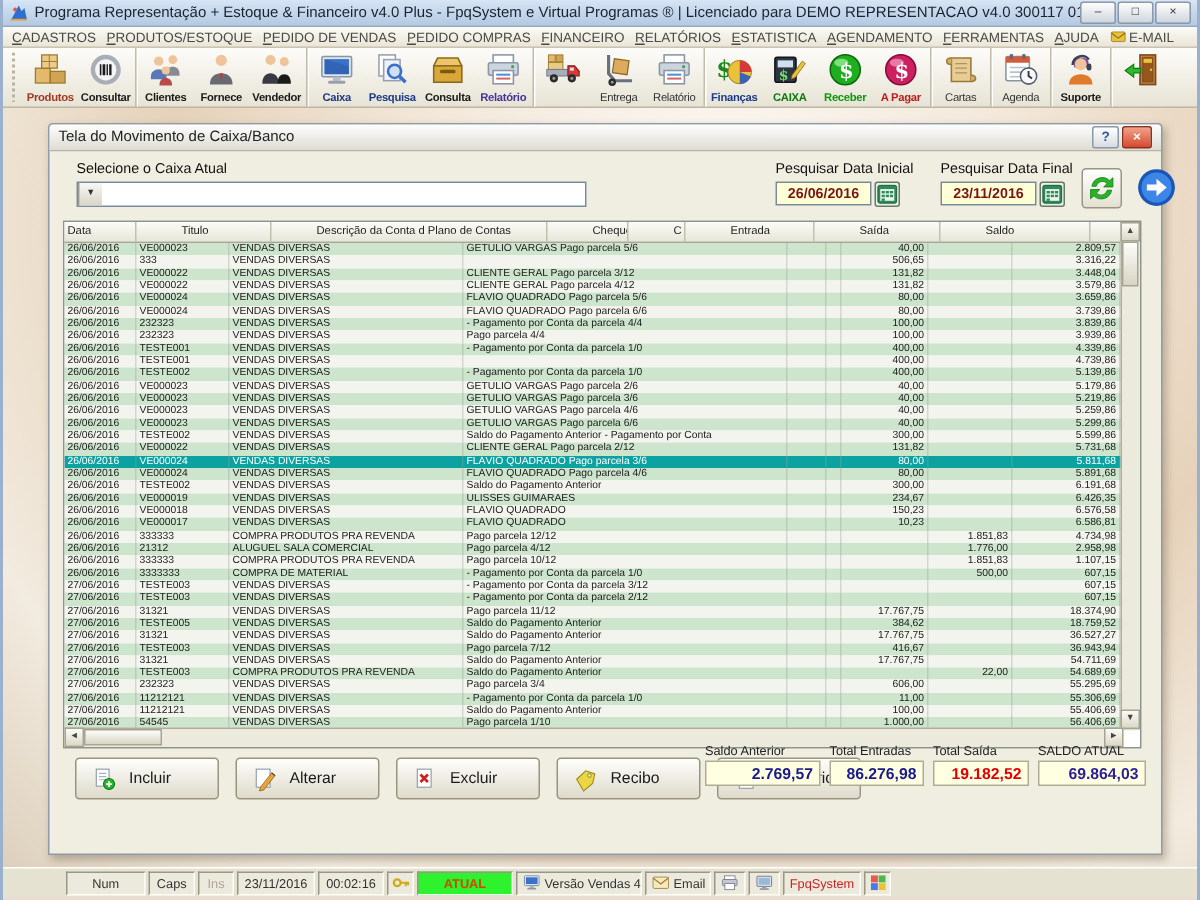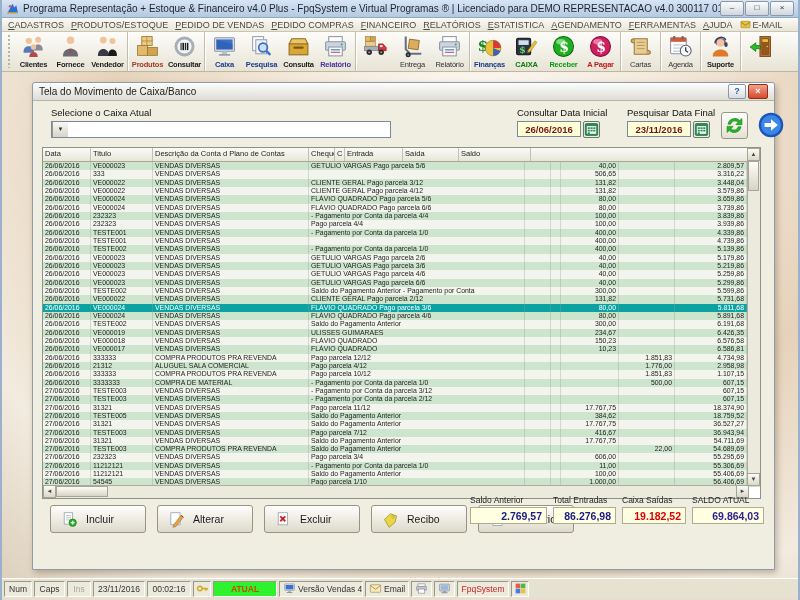"Clientes" div.tb-group { order: before "Produtos" -> after "Produtos" }
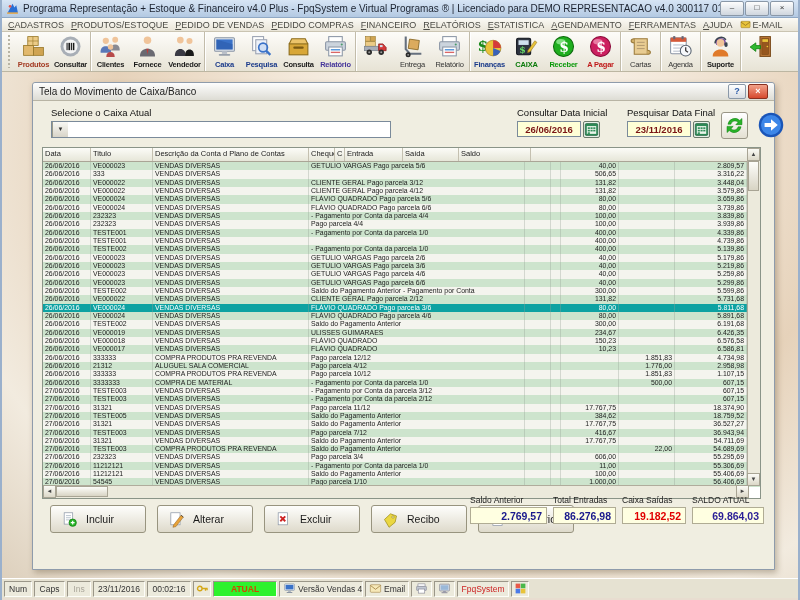"Consultar Data Inicial" span.lbl { text: Consultar -> Pesquisar }
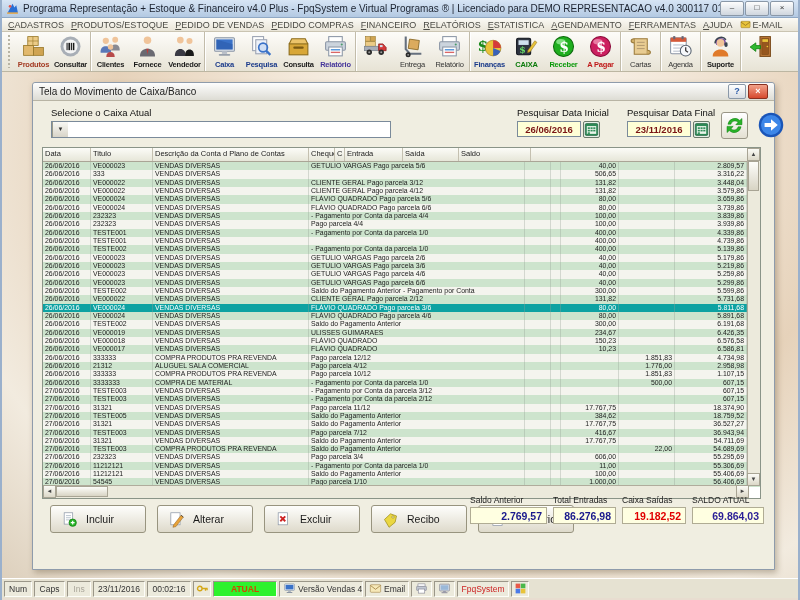"Data" .ghead { gap: none -> 28px }
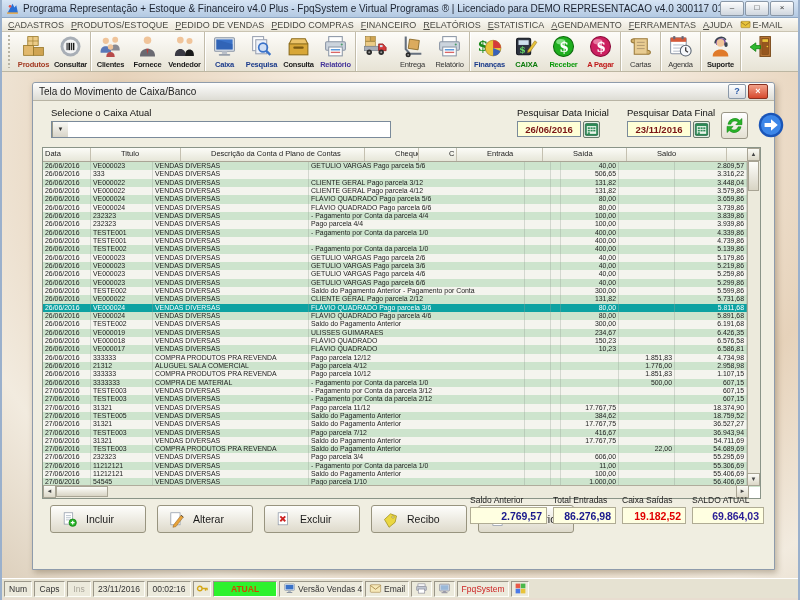"Caixa Saídas" div.tl { text: Caixa Saídas -> Total Saída }
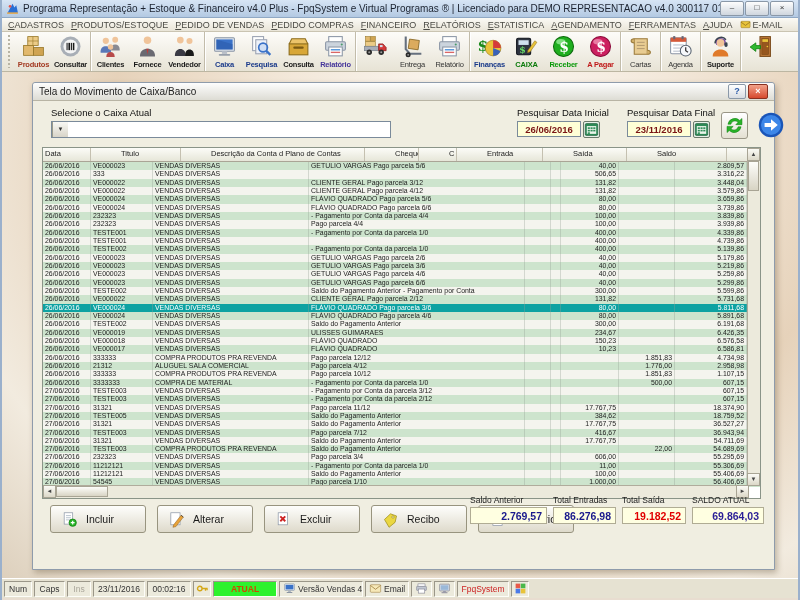"Num" div.seg { margin-left: none -> 40px; width: 28px -> 53px }
